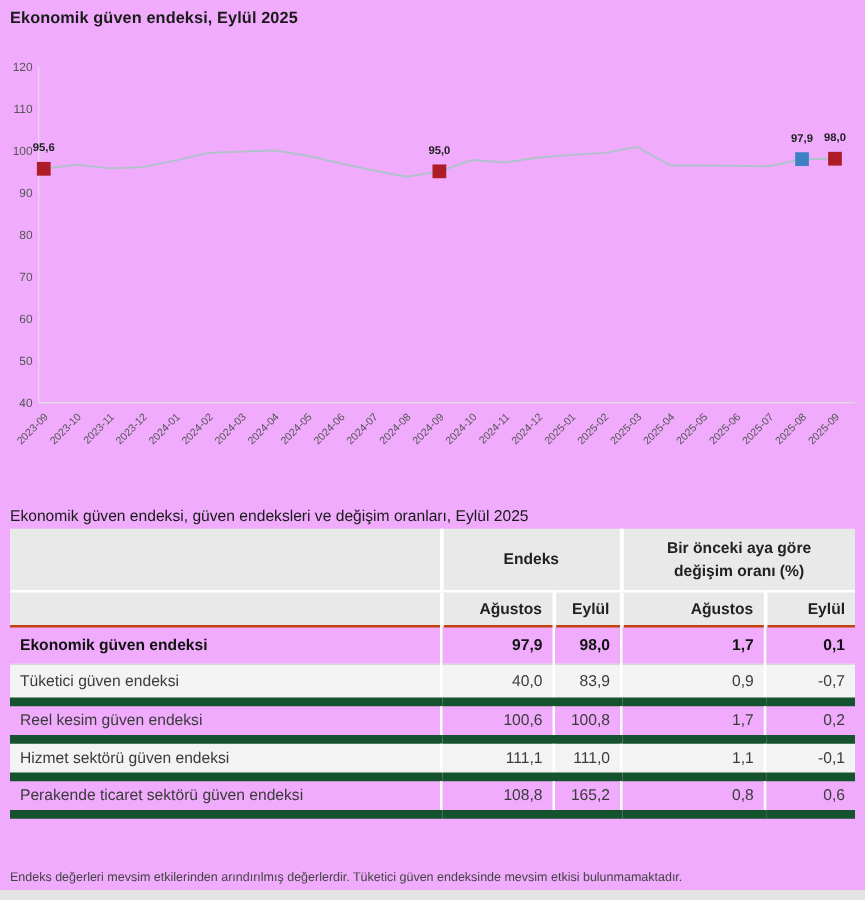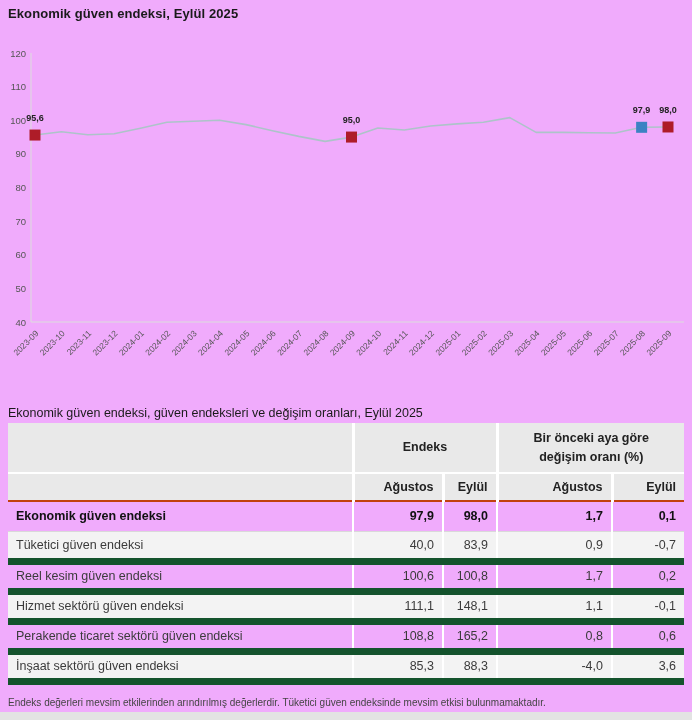"148,1" td.val { text: 148,1 -> 111,0 }
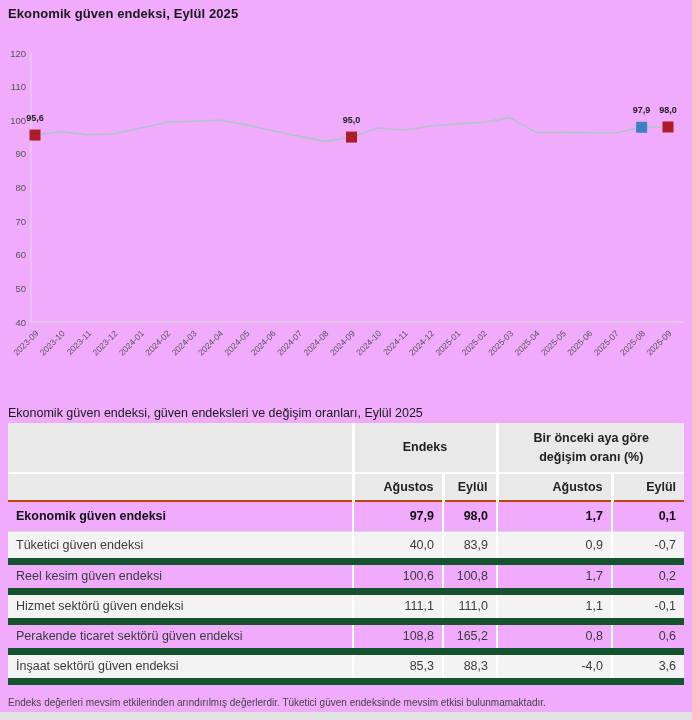"İnşaat sektörü güven endeksi" tr.alt { html: <tr> <td>İnşaat sektörü güven endeksi</td> <td>85,3</td> <td>88,3</td> <td>-4,0</td> <td>3,6</td> </tr> -> none }
